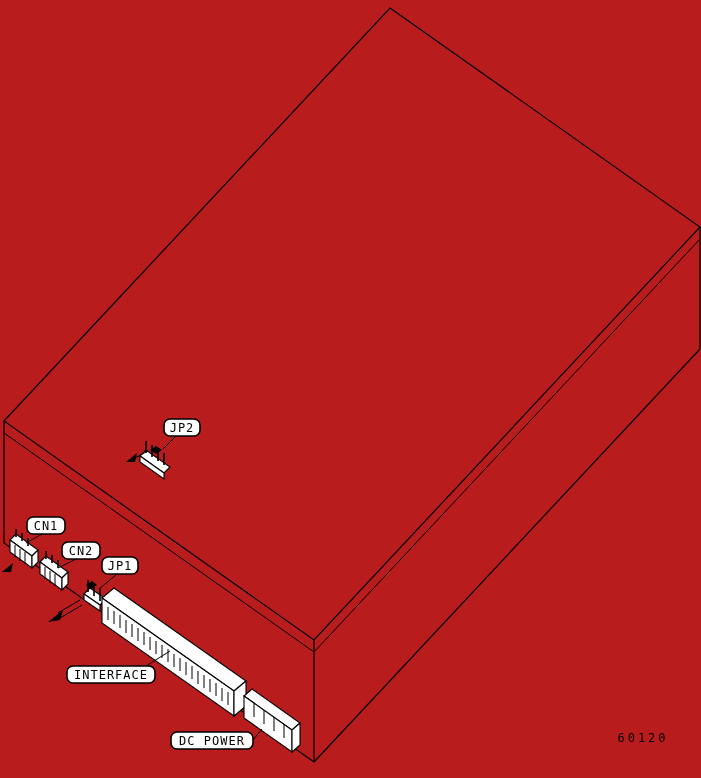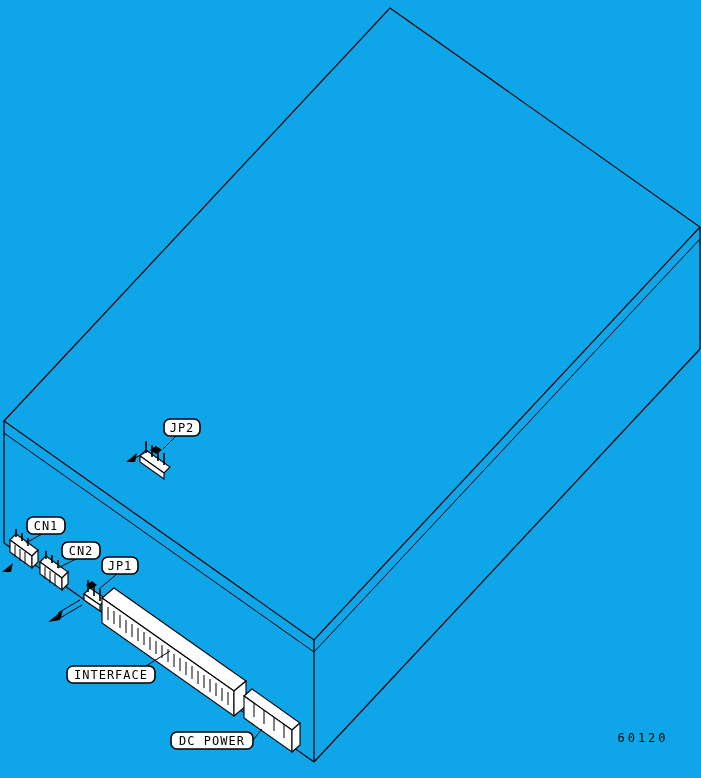"JP2" .figure-wrap { background: #0ea5e9 -> #b91c1c }
